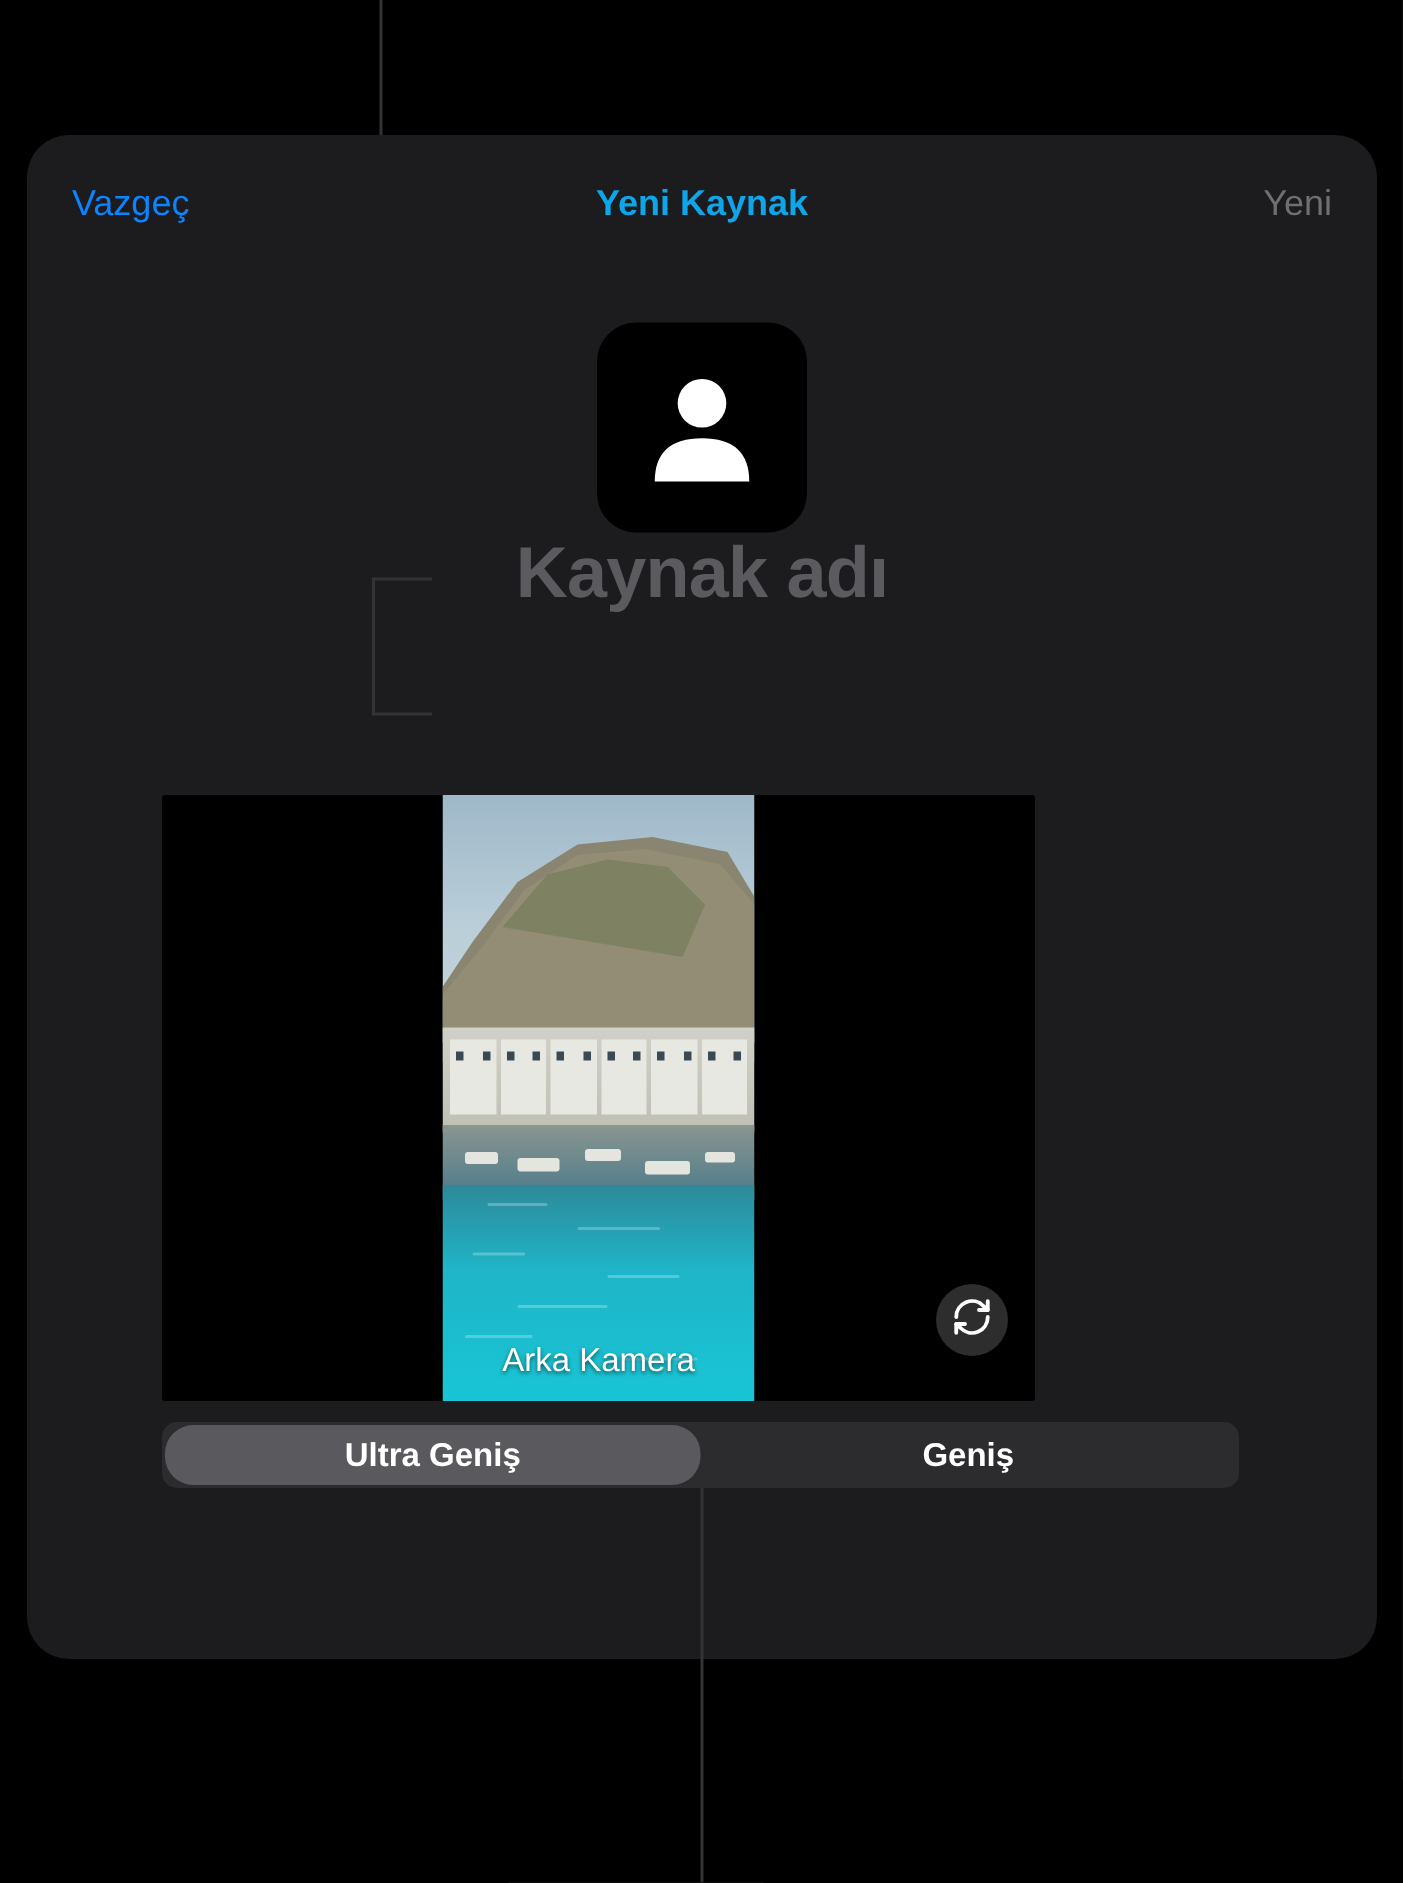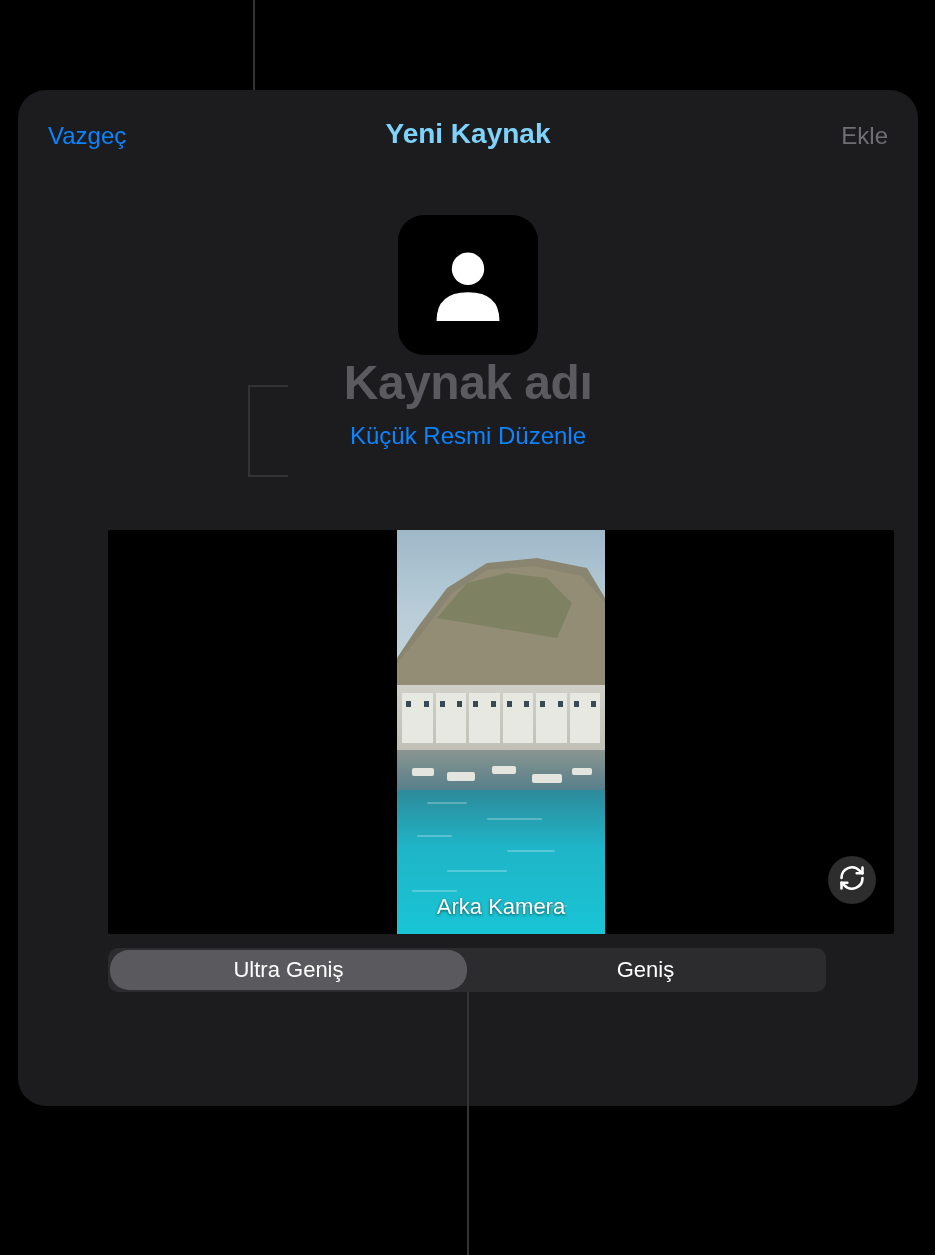"Yeni Kaynak" .nav-title { color: #7dd3fc -> #0ea5e9; font-size: 28px -> 24px }
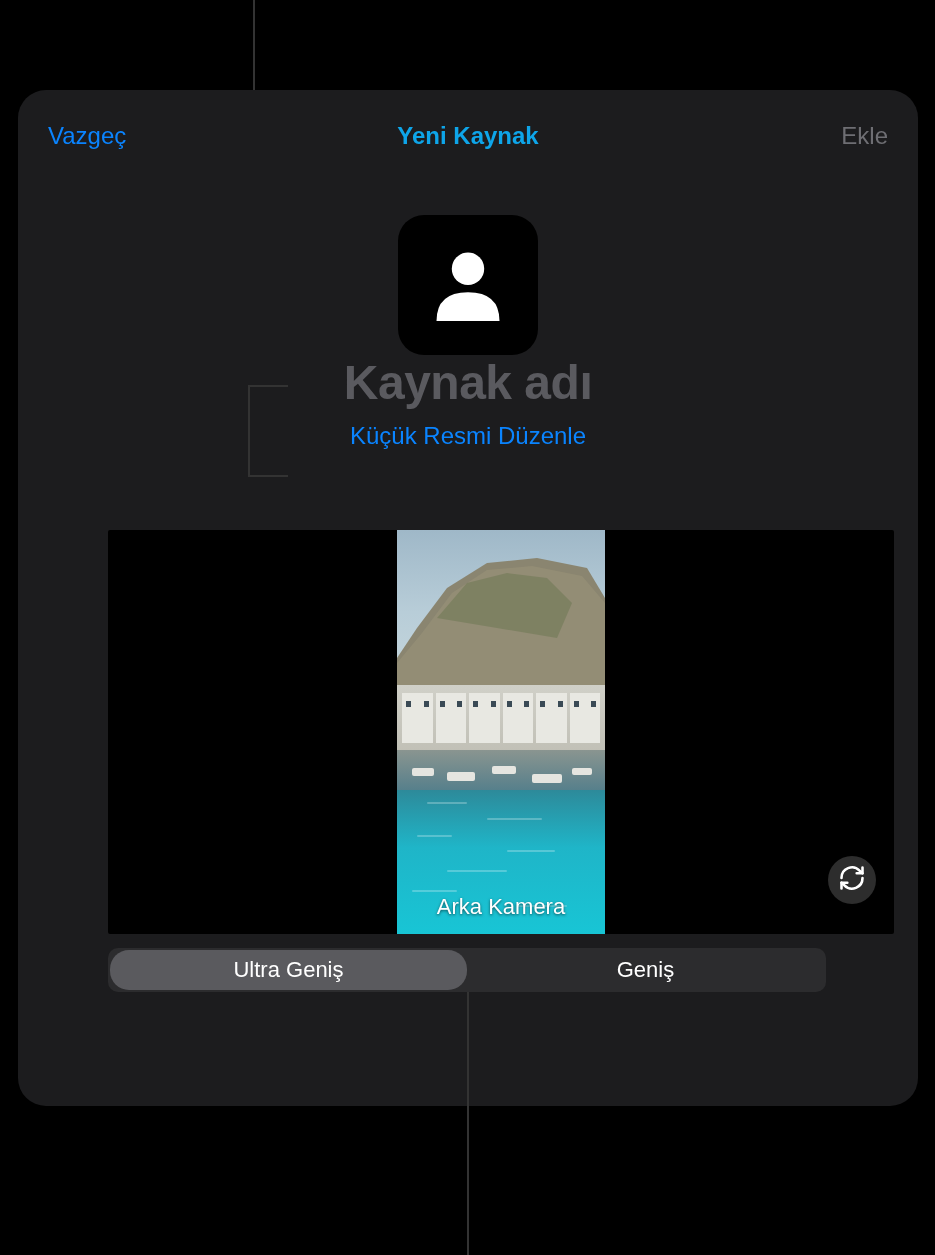"Ekle" div.nav-right { text: Ekle -> Yeni }
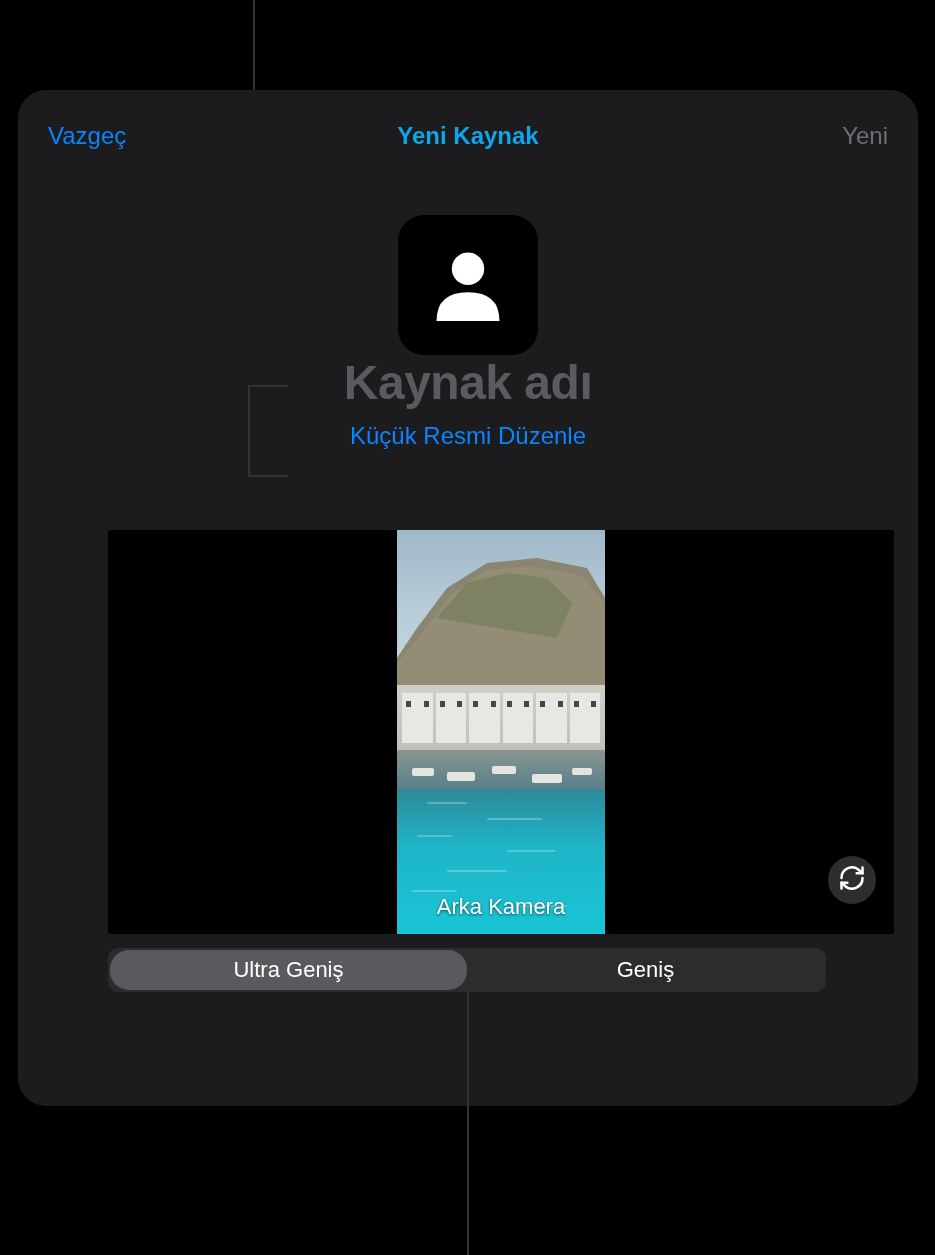"Küçük Resmi Düzenle" div.edit-thumb-row { html: <div> <span>Küçük Resmi Düzenle</span> </div> -> none }
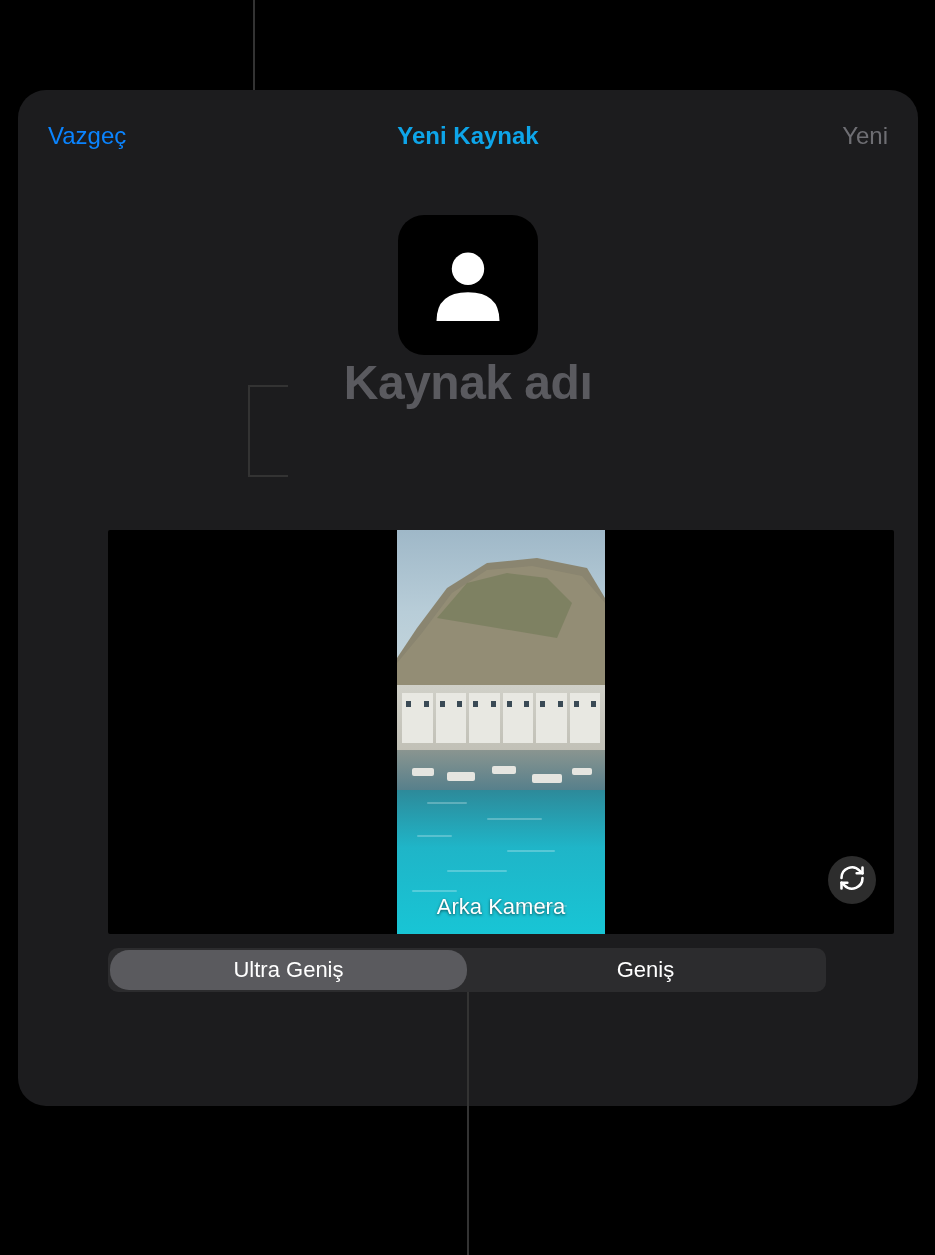"Arka Kamera" .preview-area { width: 786px -> 582px }
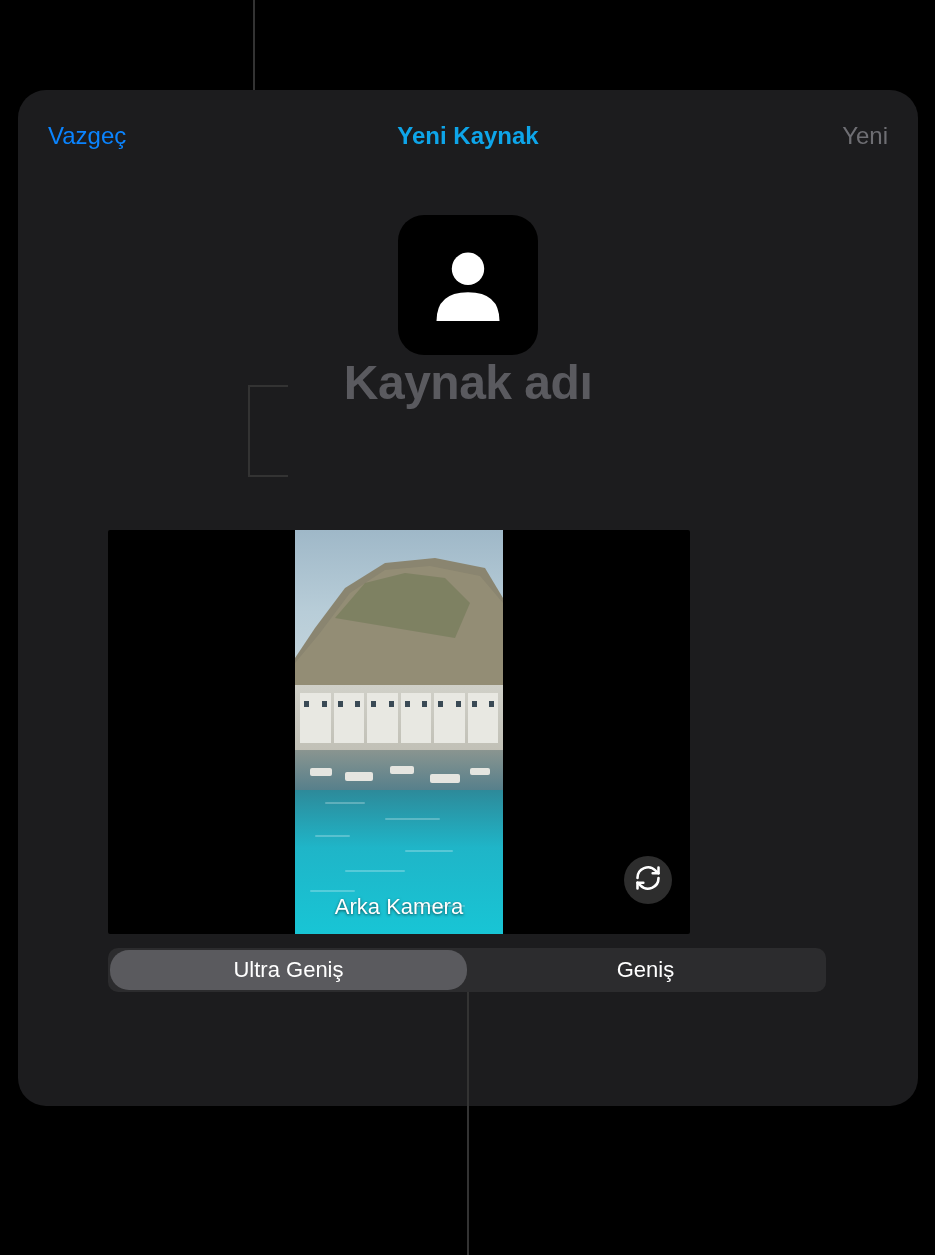"Ultra Geniş" .seg-item { font-weight: 400 -> 700 }
